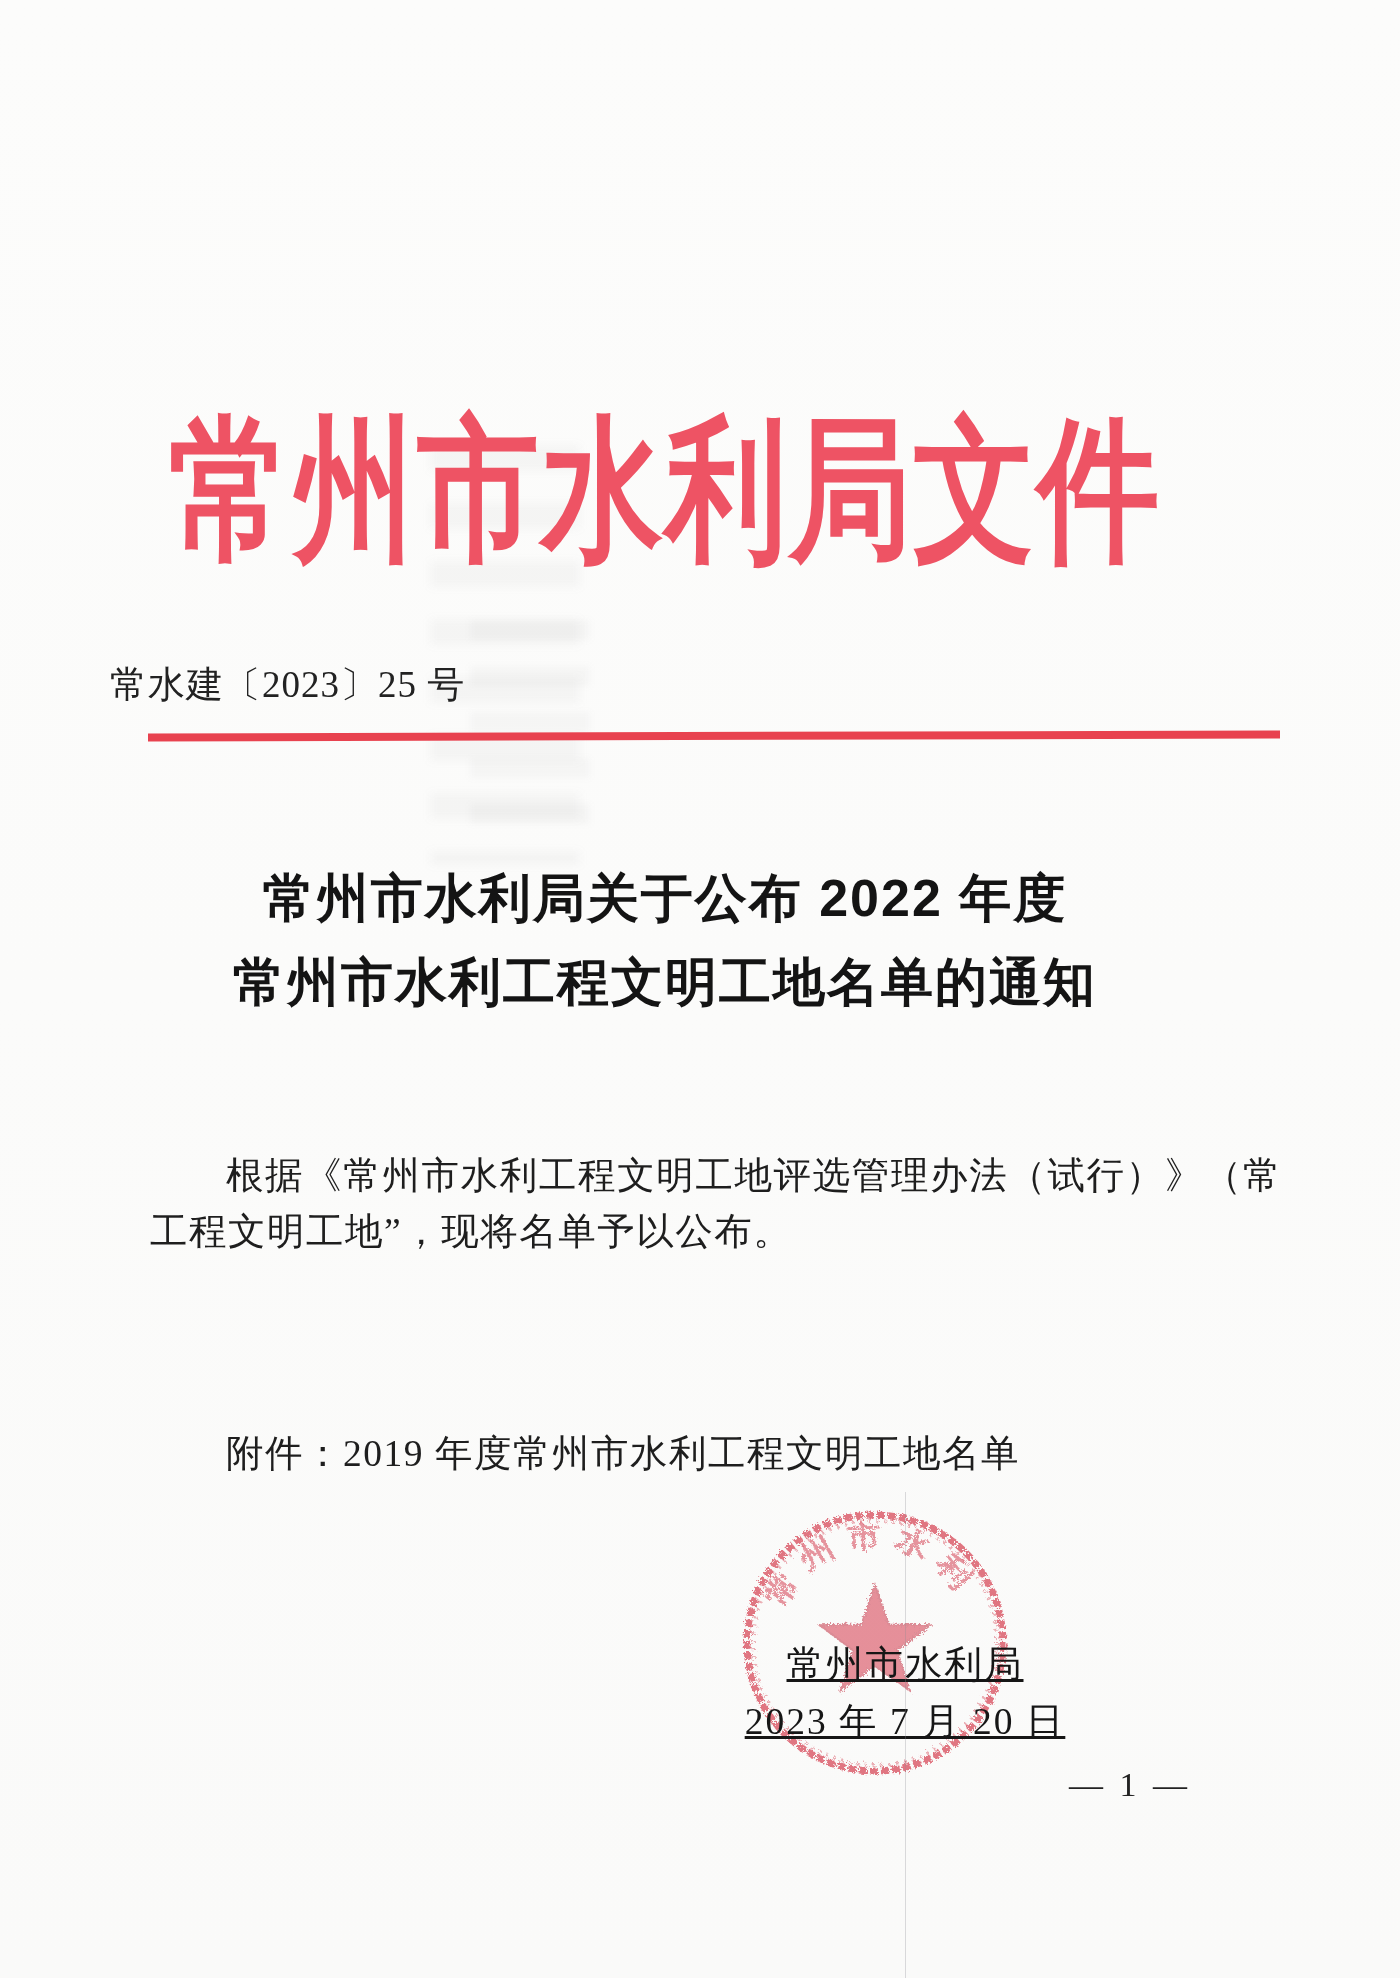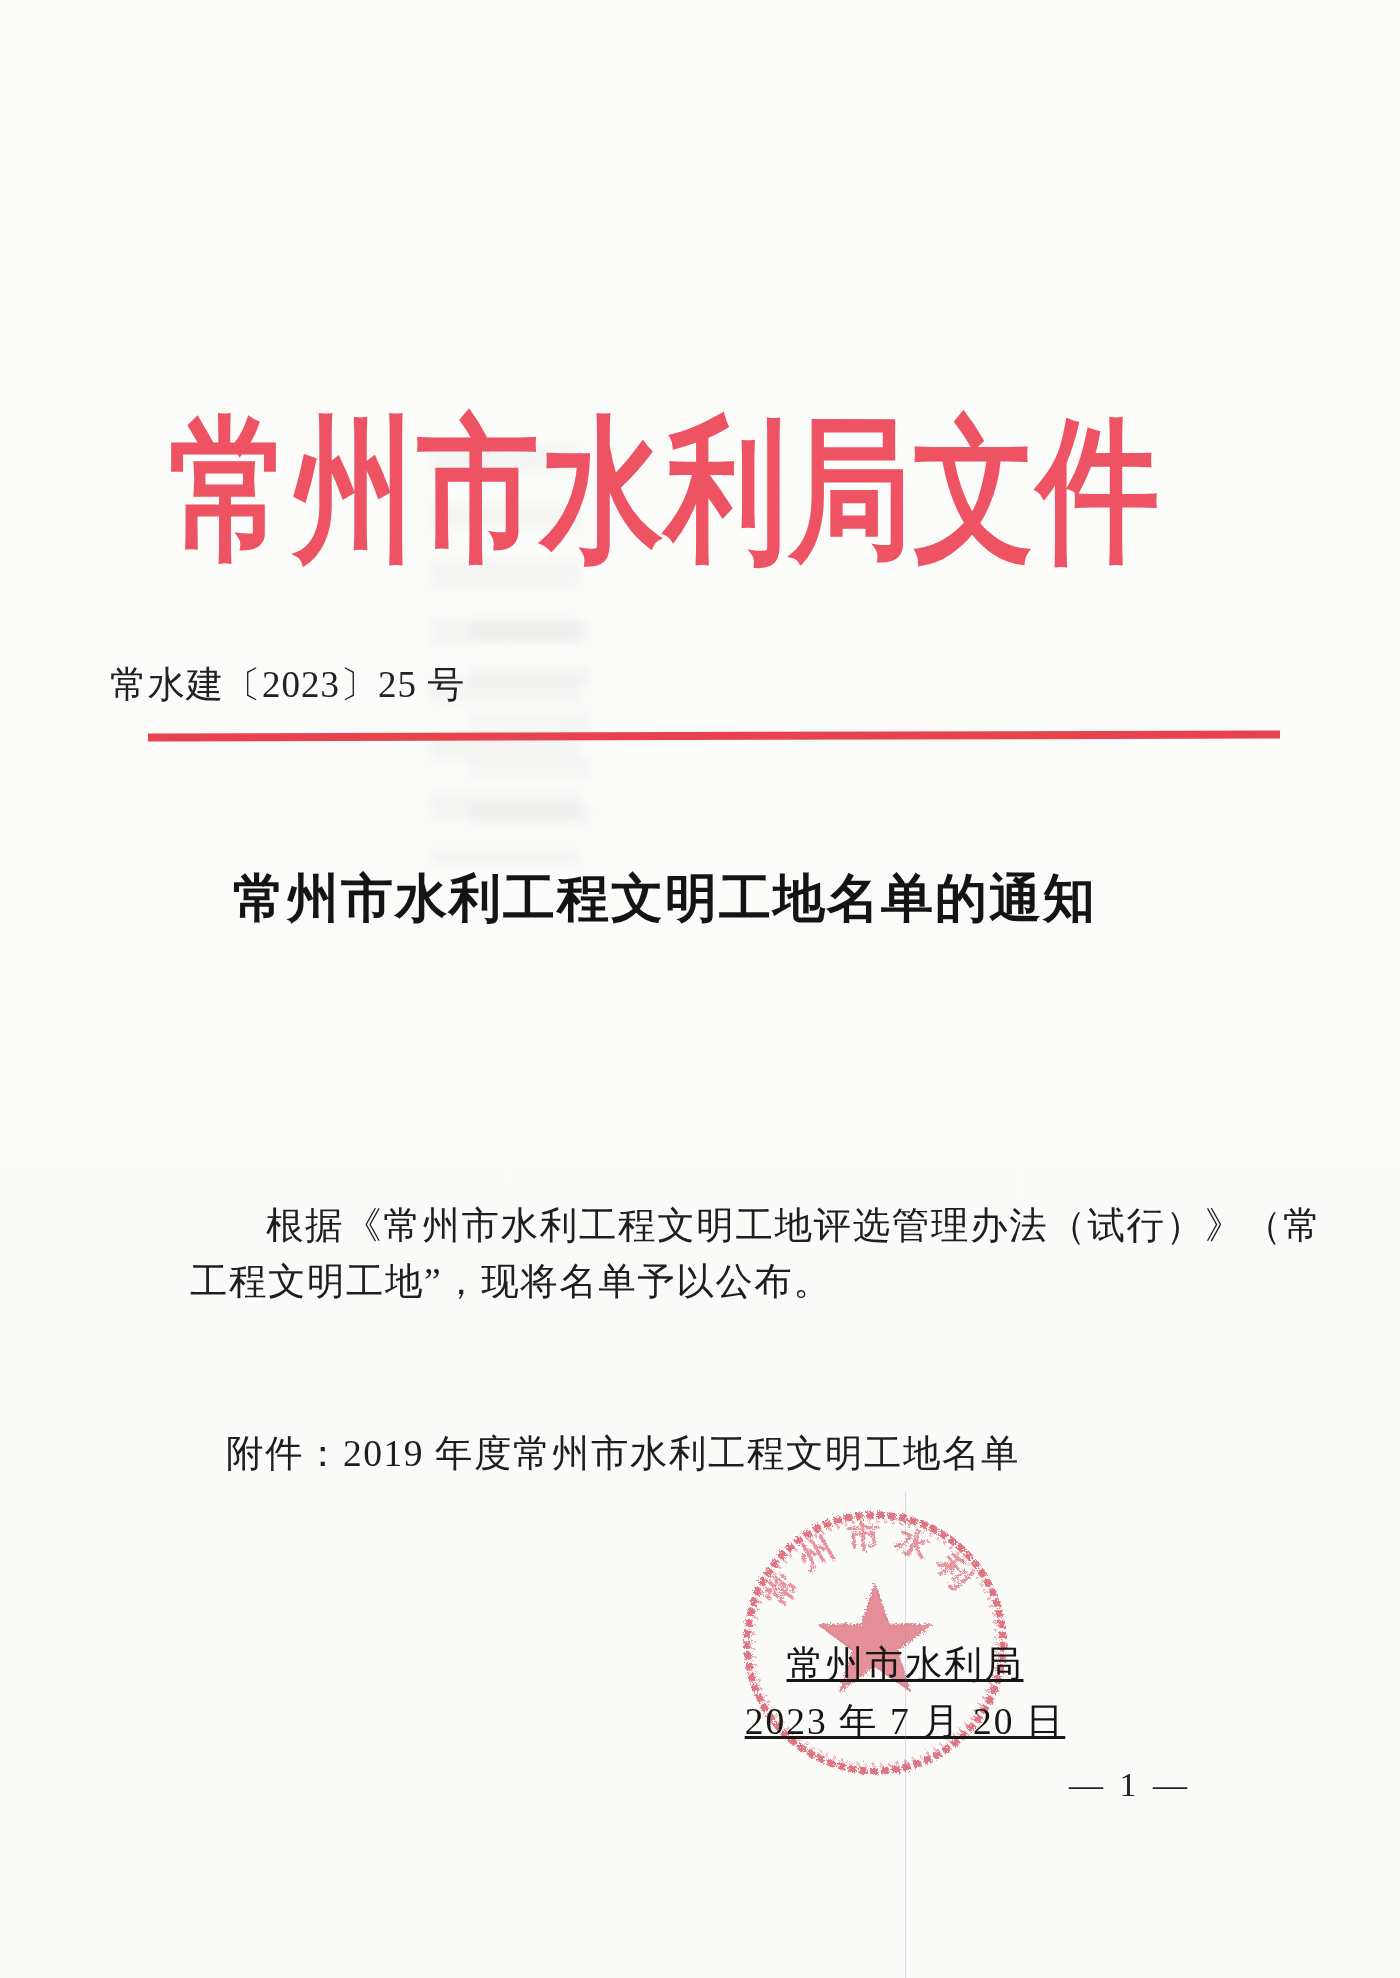"常州市水利局关于公布 2022 年度" div { html: none -> <div>常州市水利局关于公布 2022 年度</div> }
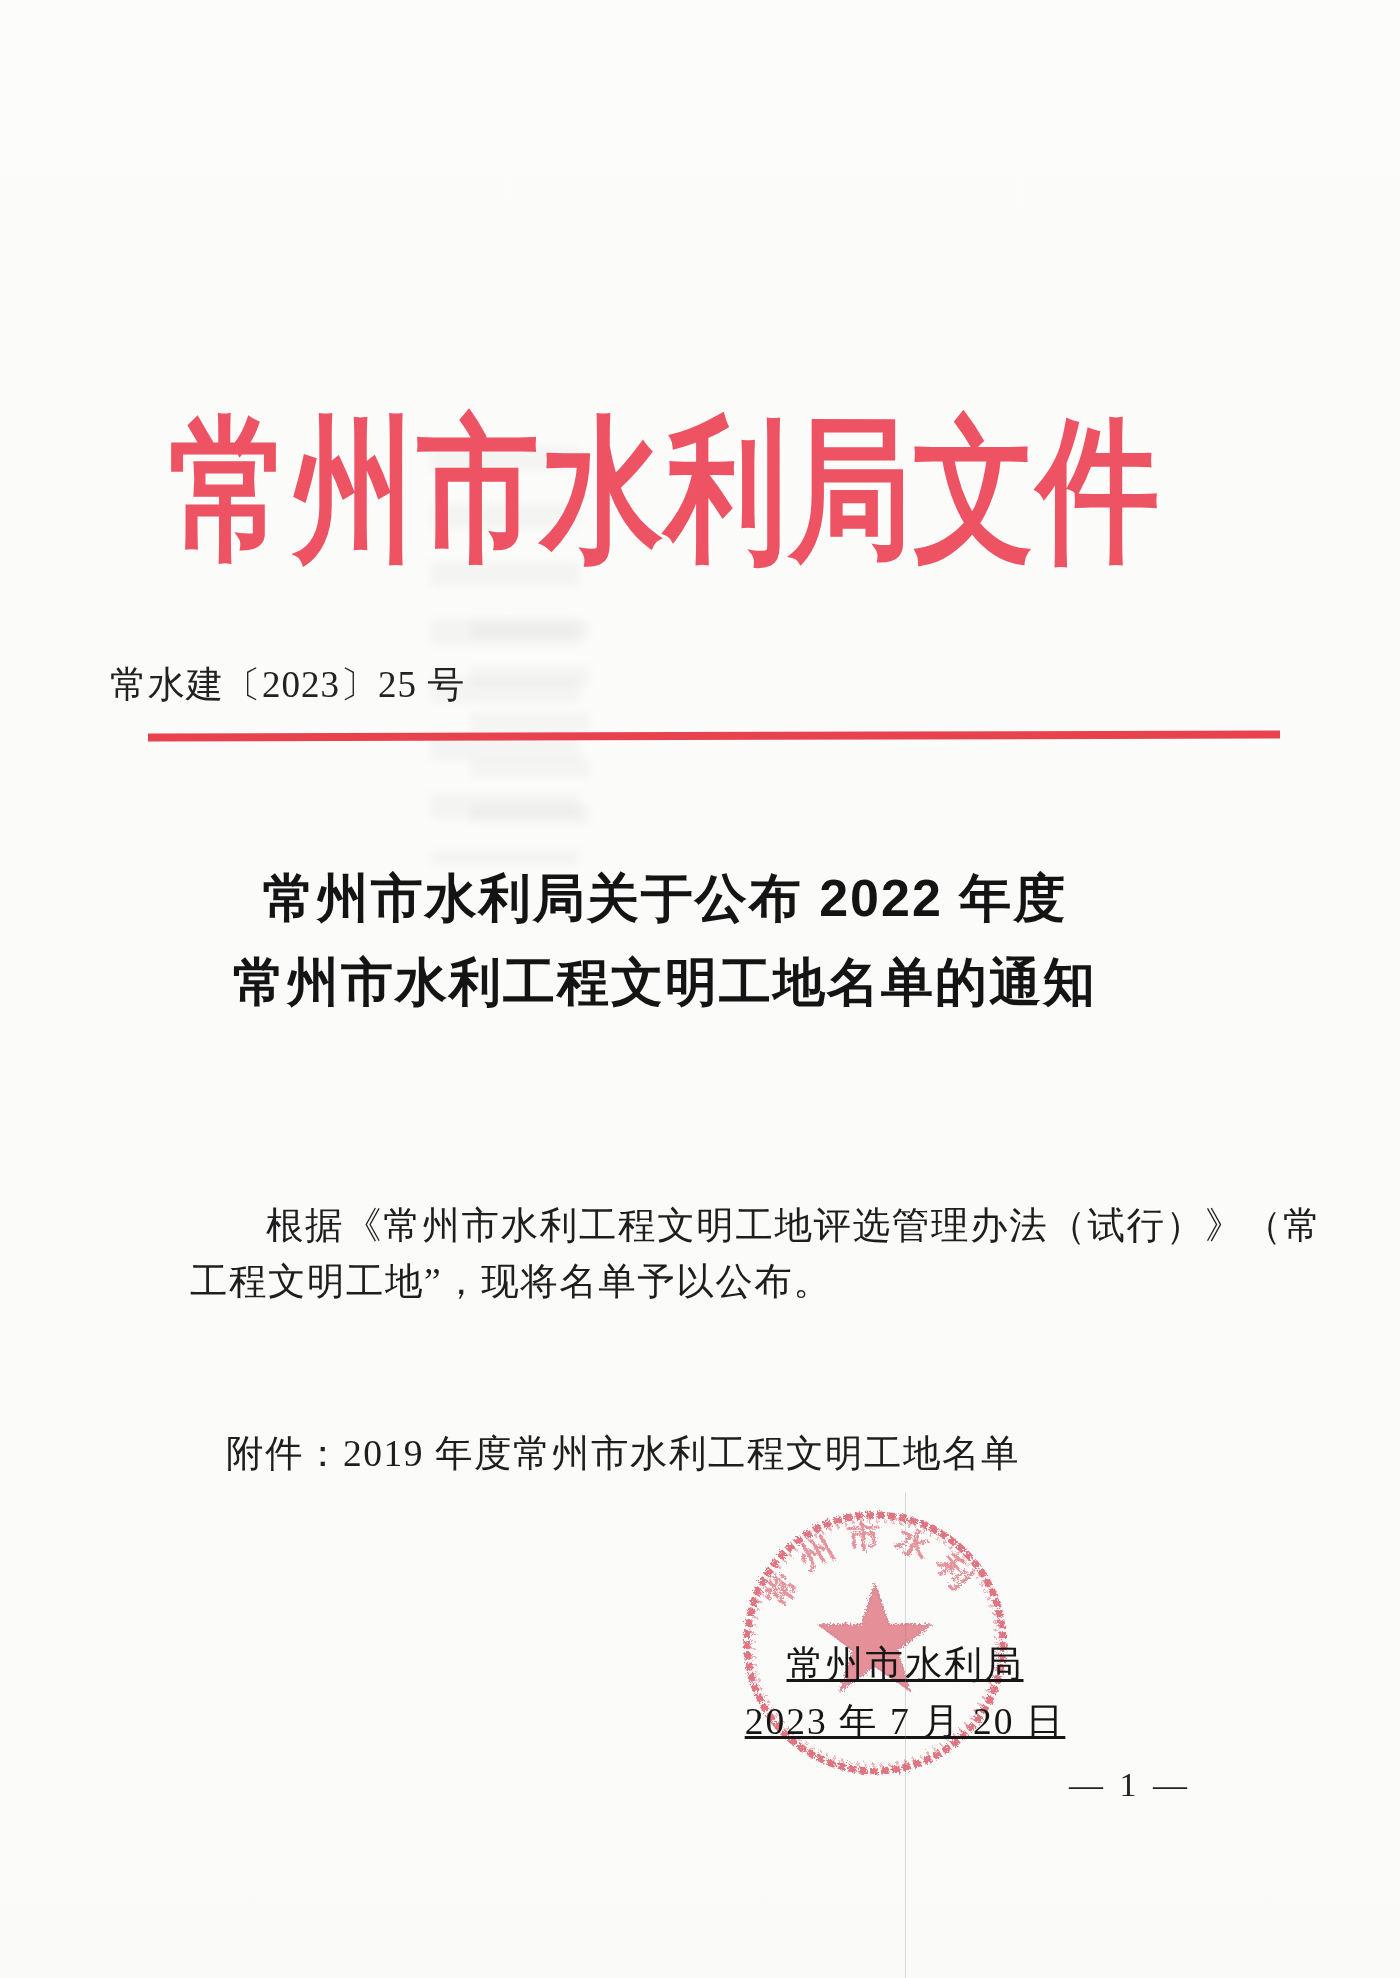"根据《常州市水利工程文明工地评选管理办法（试行）》（常" .paragraph { margin-left: 40px -> none; top: 1198px -> 1148px }
